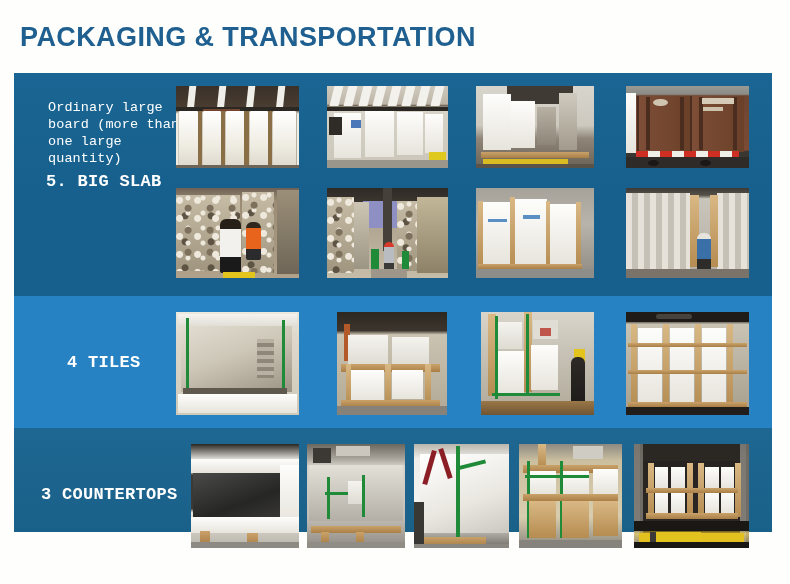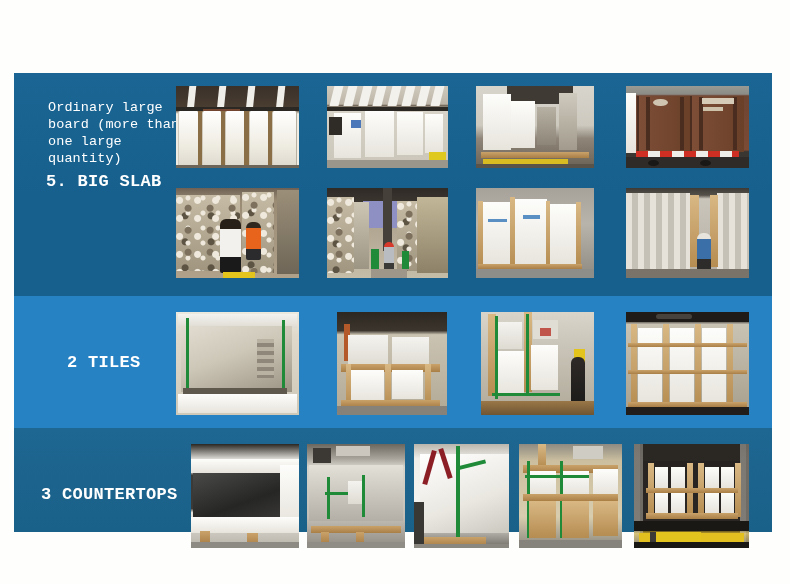"PACKAGING & TRANSPORTATION" div { html: none -> <div>PACKAGING &amp; TRANSPORTATION</div> }
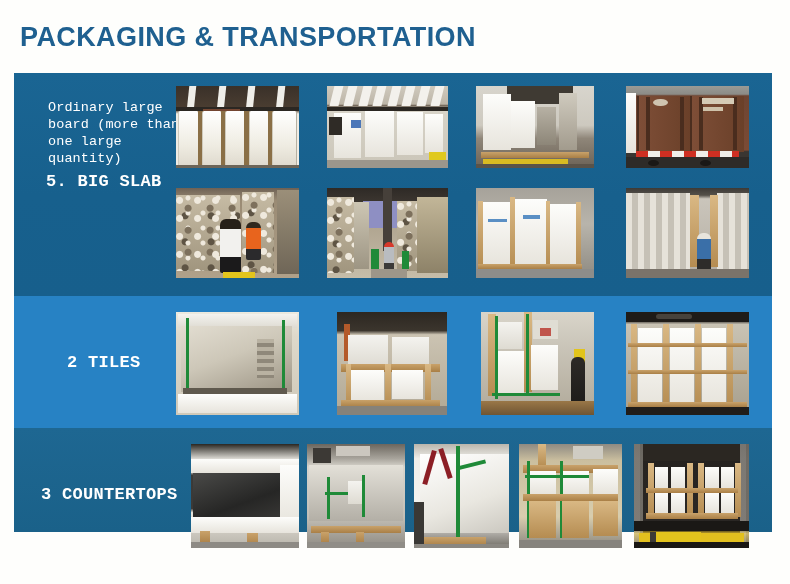"2 TILES" div.txt { text: 2 -> 4 }
